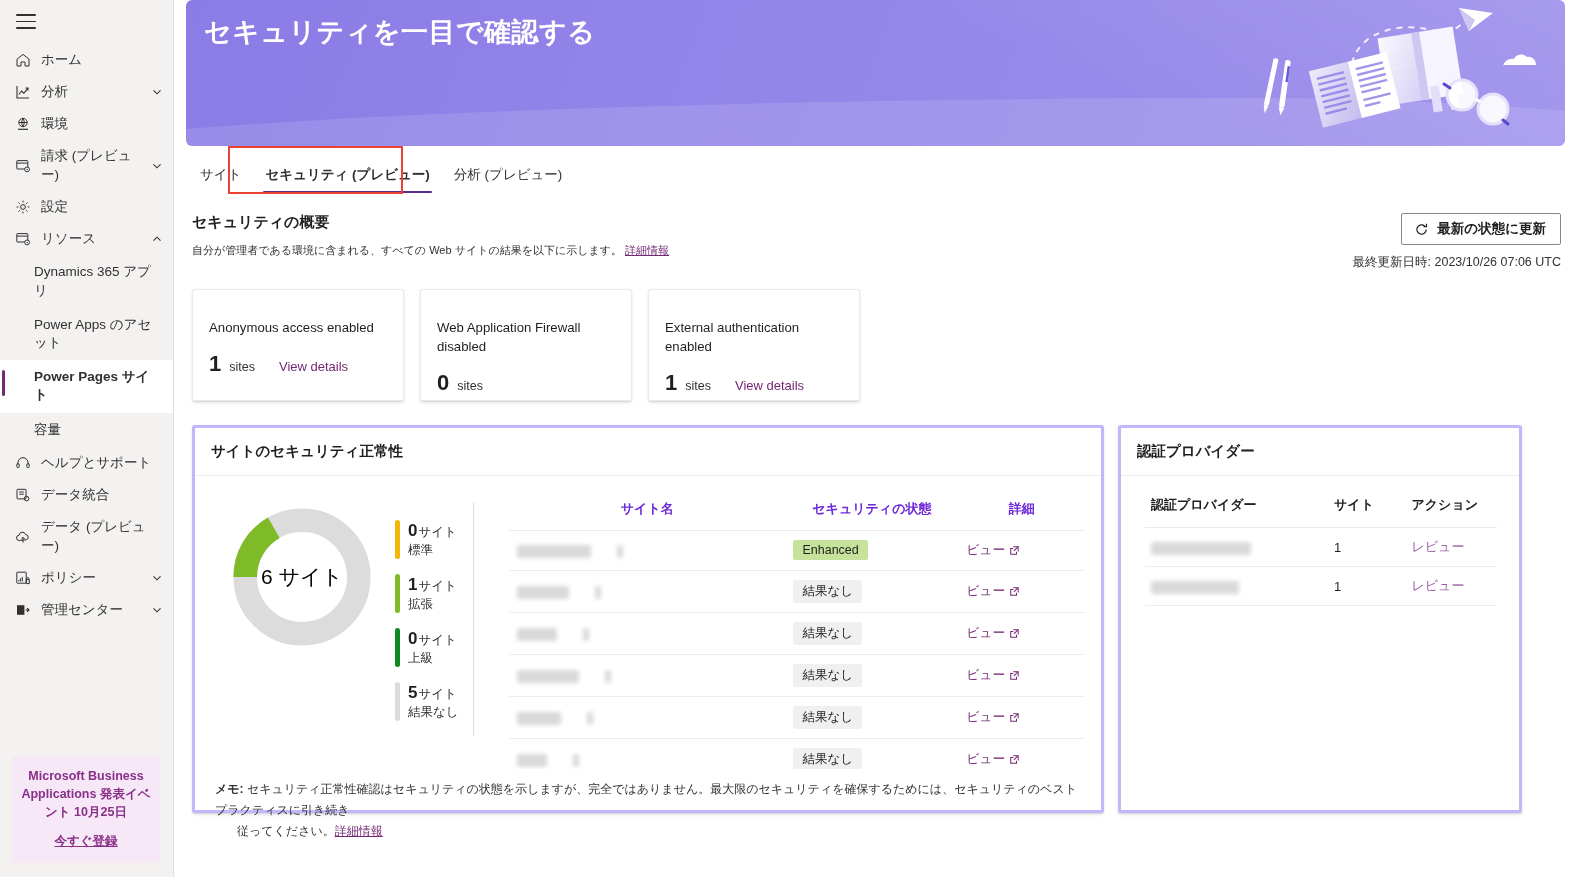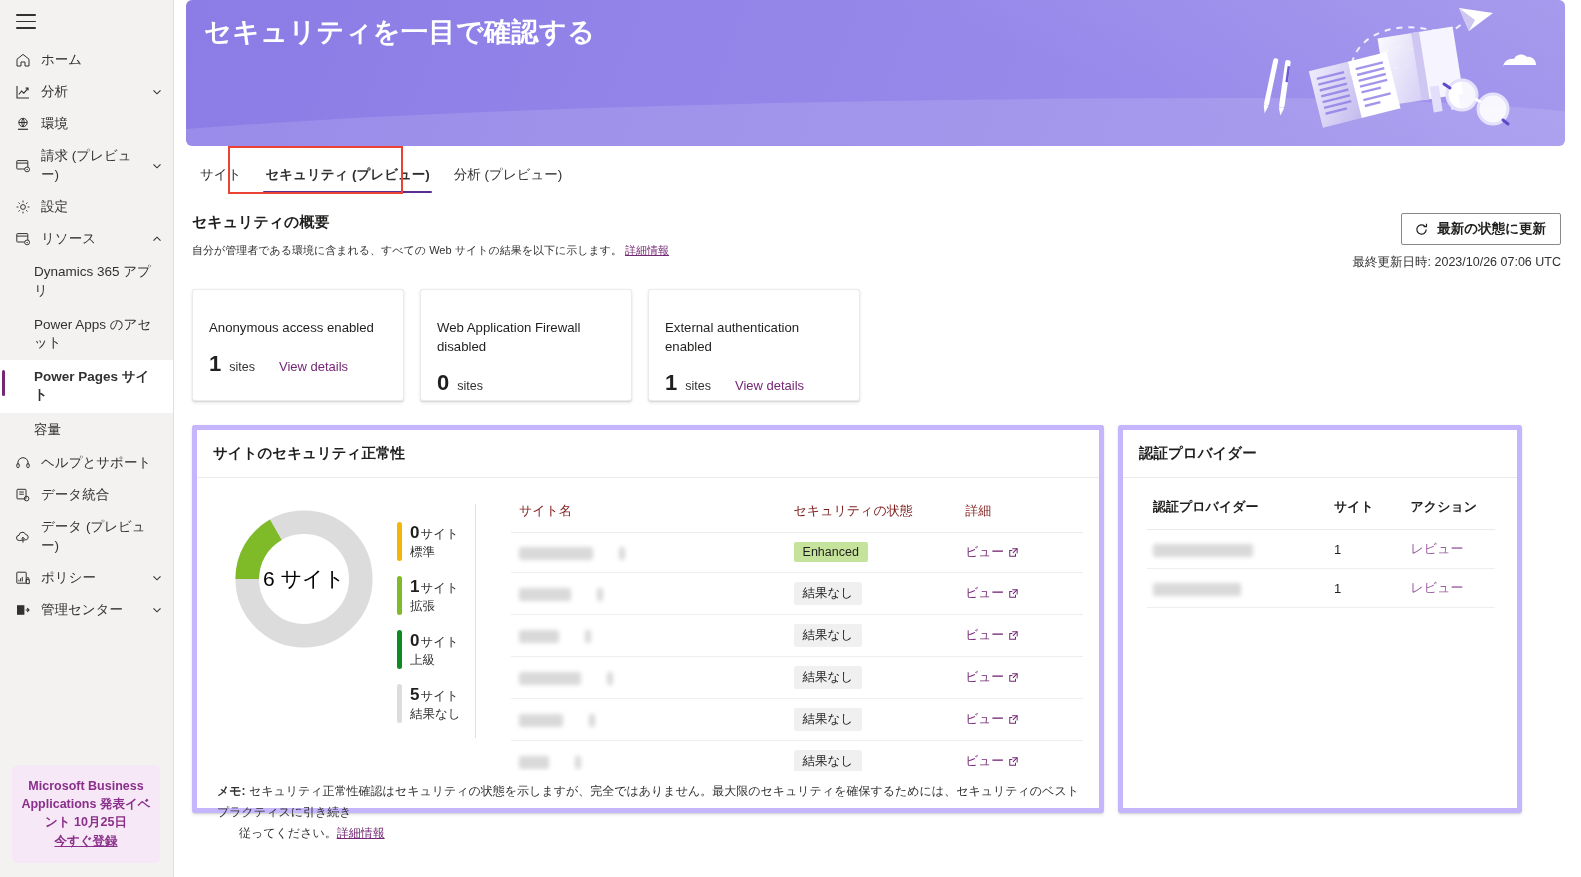"サイトのセキュリティ正常性" .panel { border: 5px solid #c4b5fd -> 3px solid #c4b5fd }
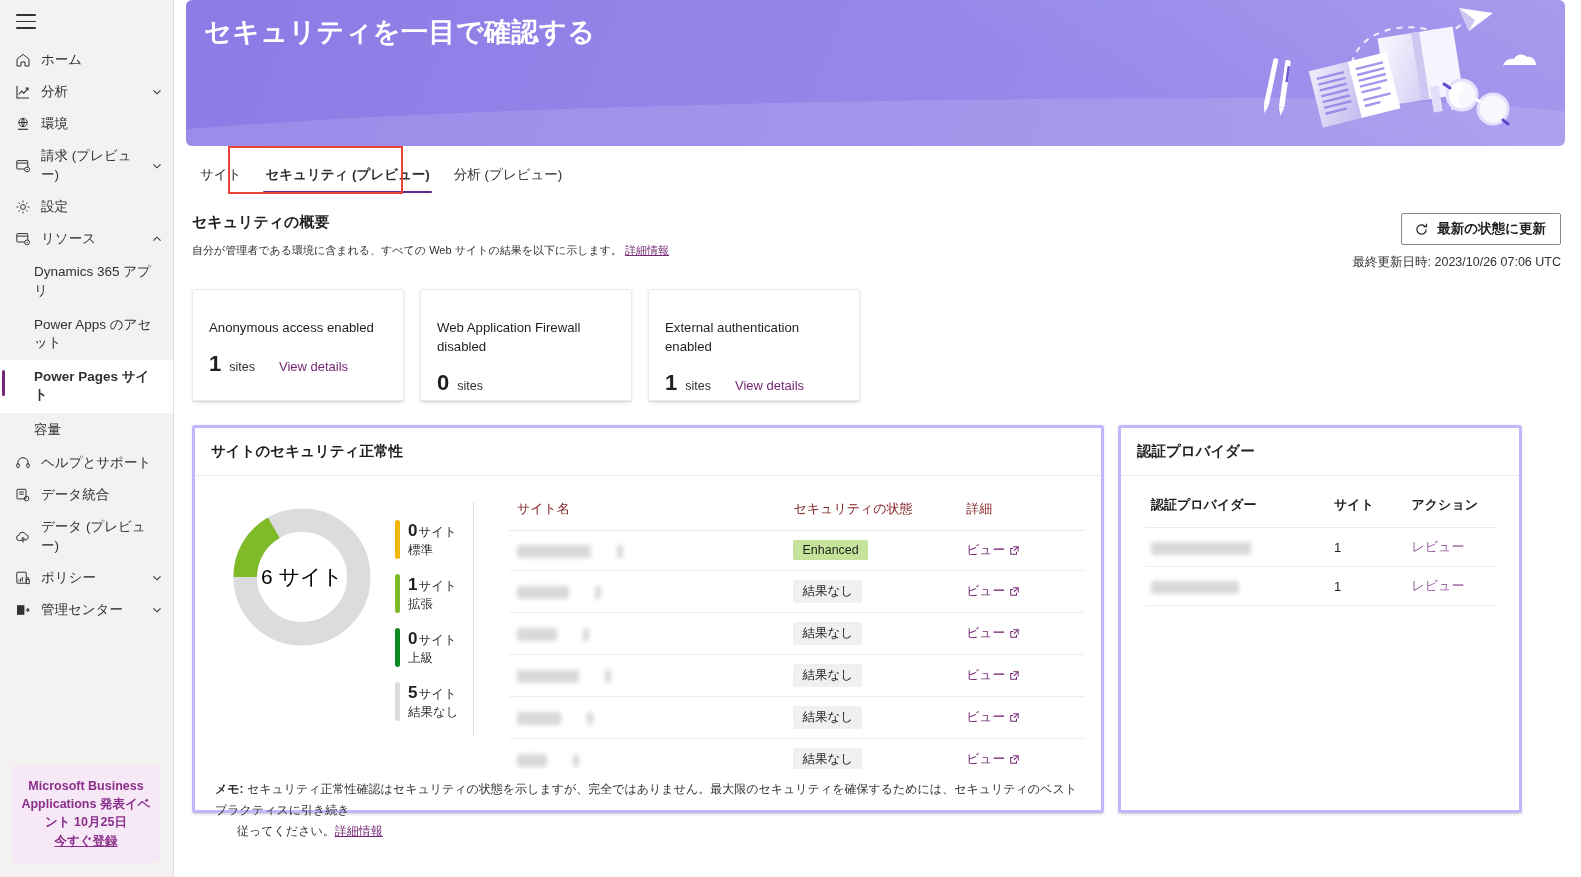"サイト名" .tbl th { color: #7f1d1d -> #6d28d9; font-weight: 400 -> 700; text-align: left -> center }
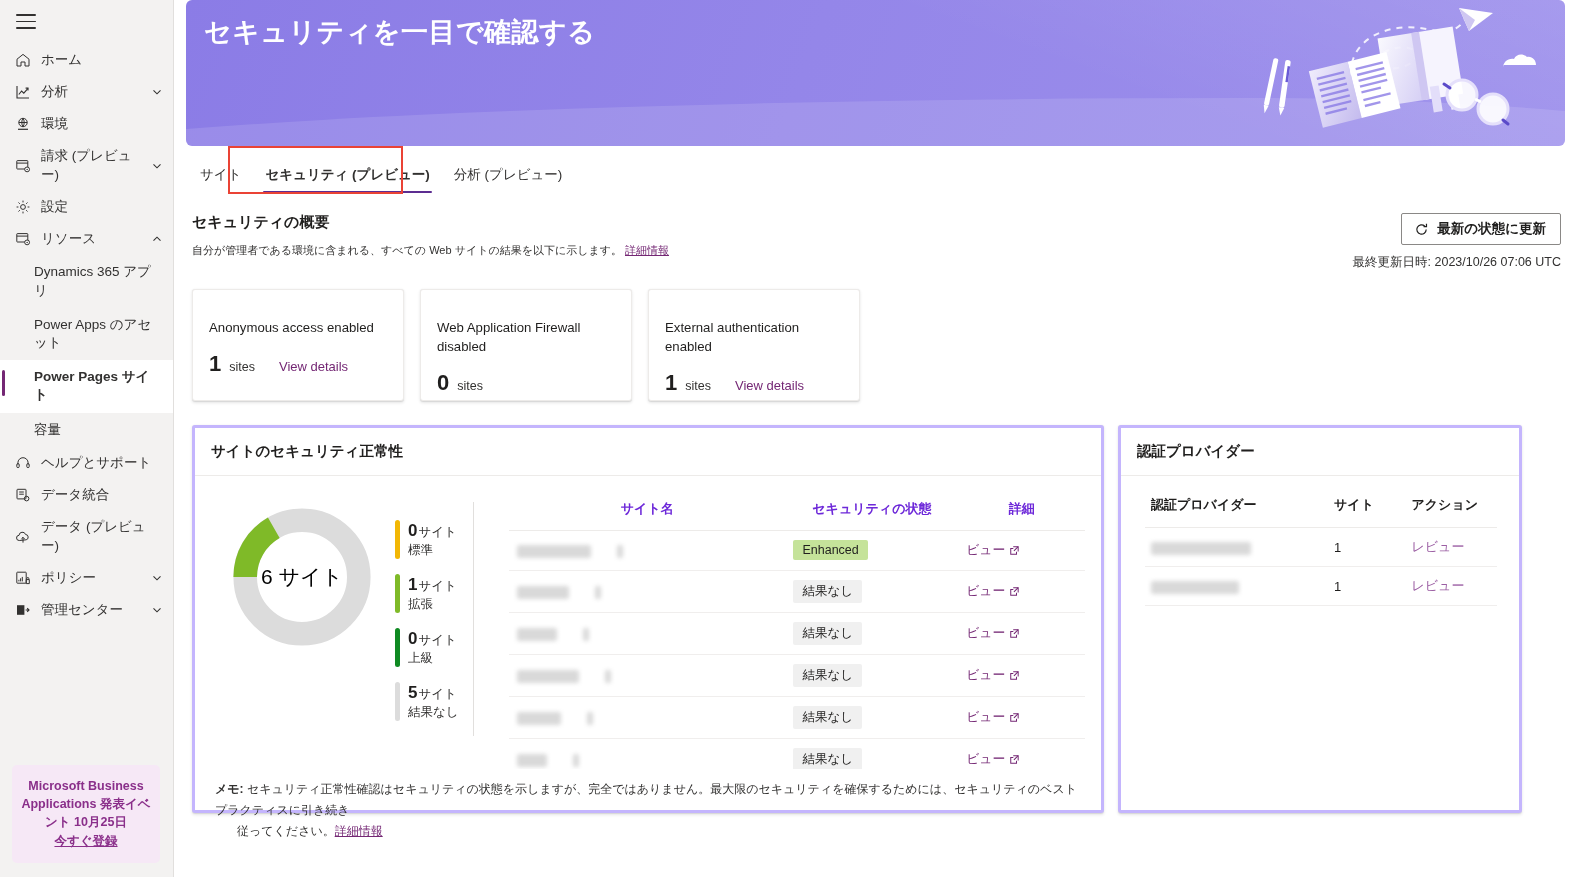"今すぐ登録" .promo a { margin-top: 1px -> 11px }
